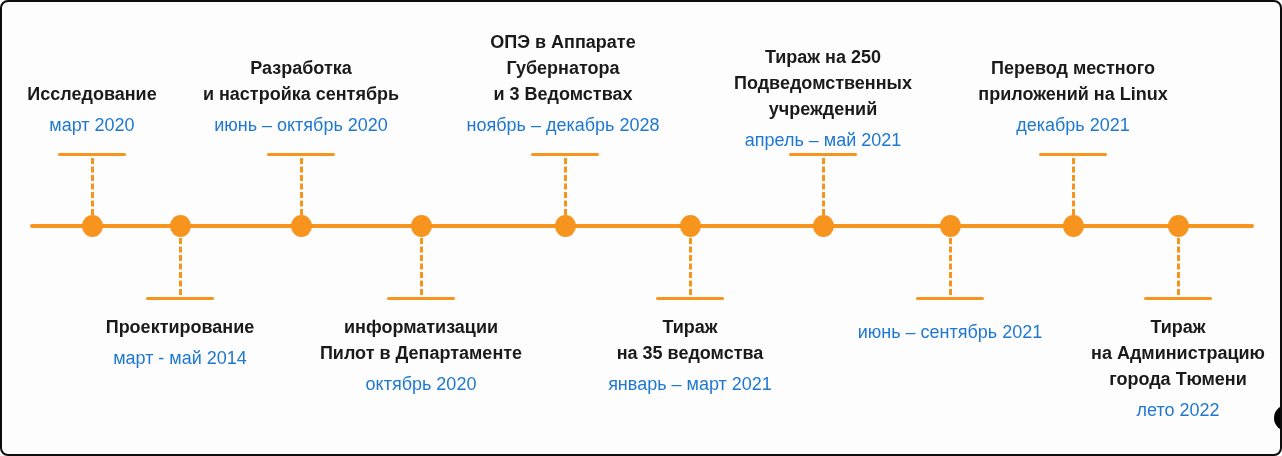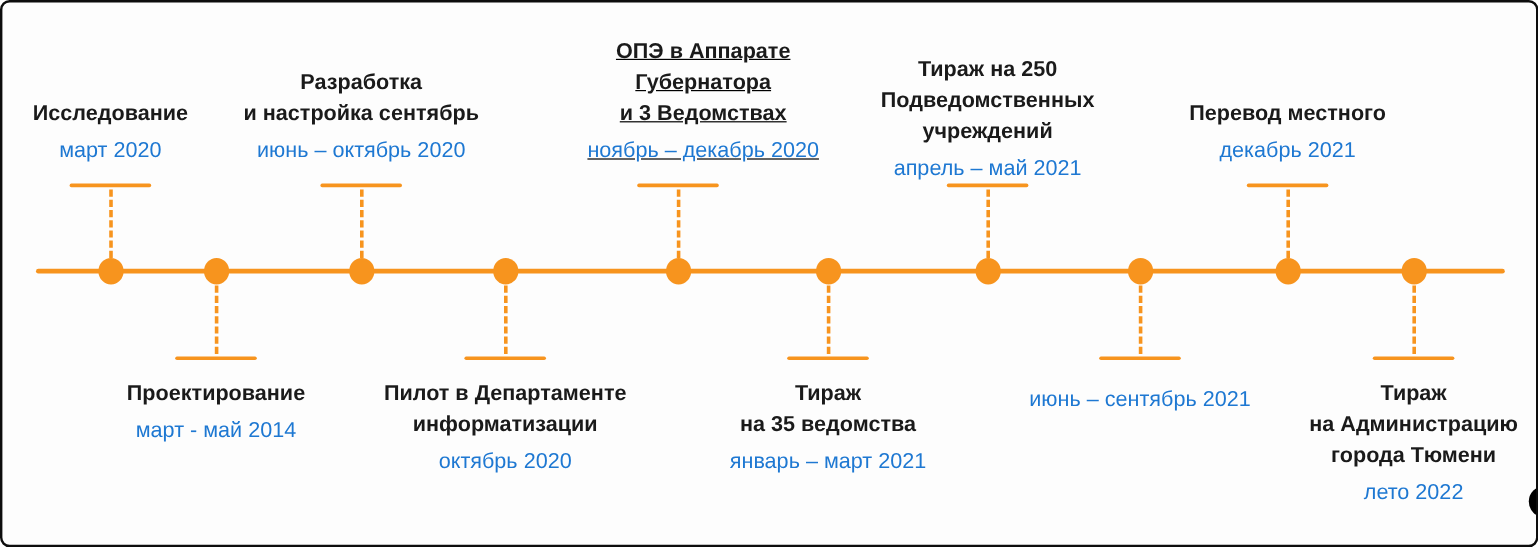"ОПЭ в Аппарате" div.label { left: 444px -> 421px; text-decoration: underline -> none }
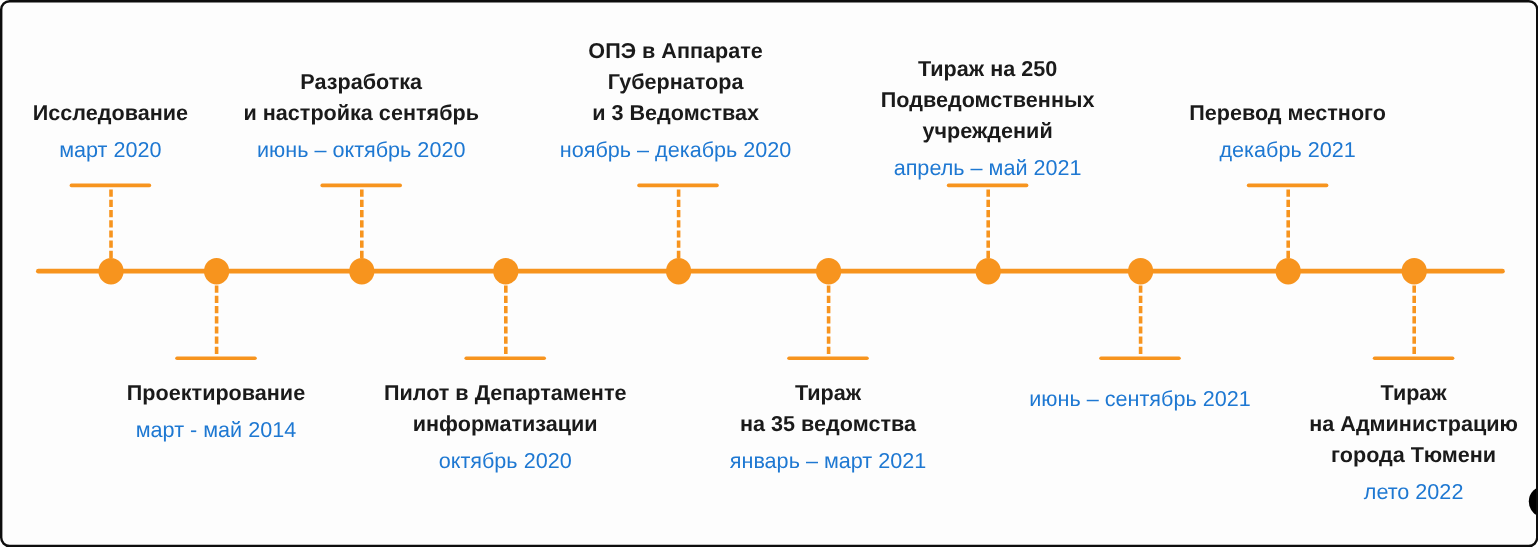"приложений на Linux" div.title-line { html: none -> <div>приложений на Linux</div> }
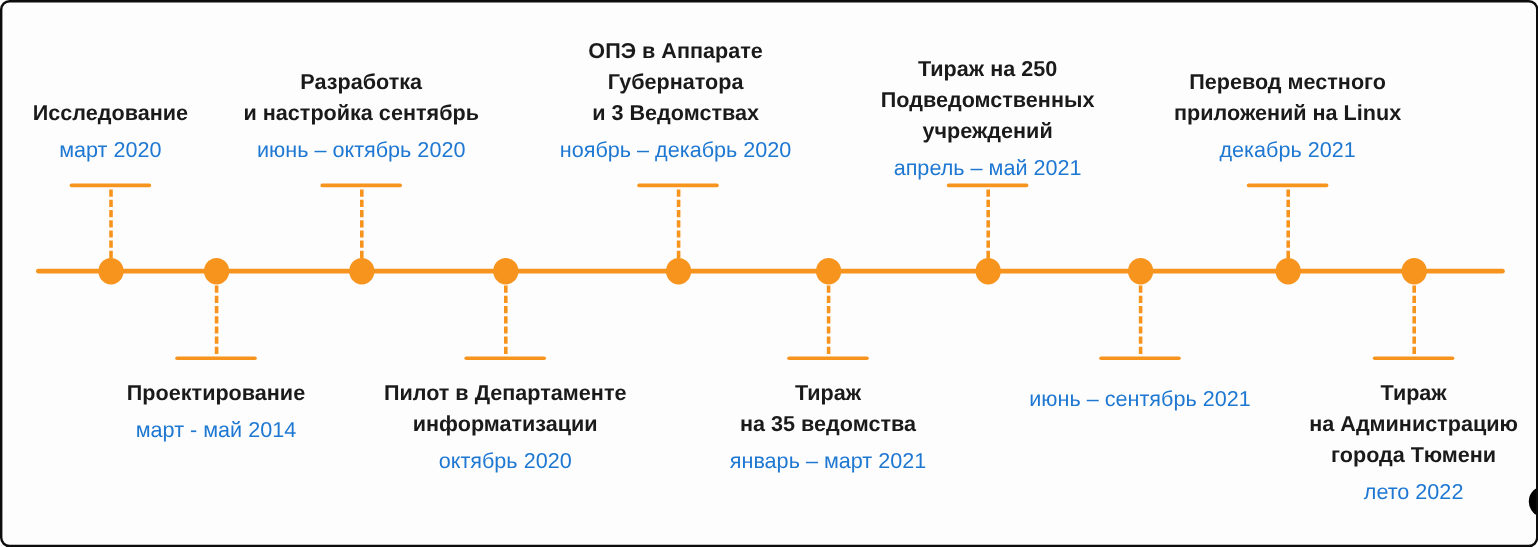"ноябрь – декабрь 2020" div.date { text: 2020 -> 2028 }
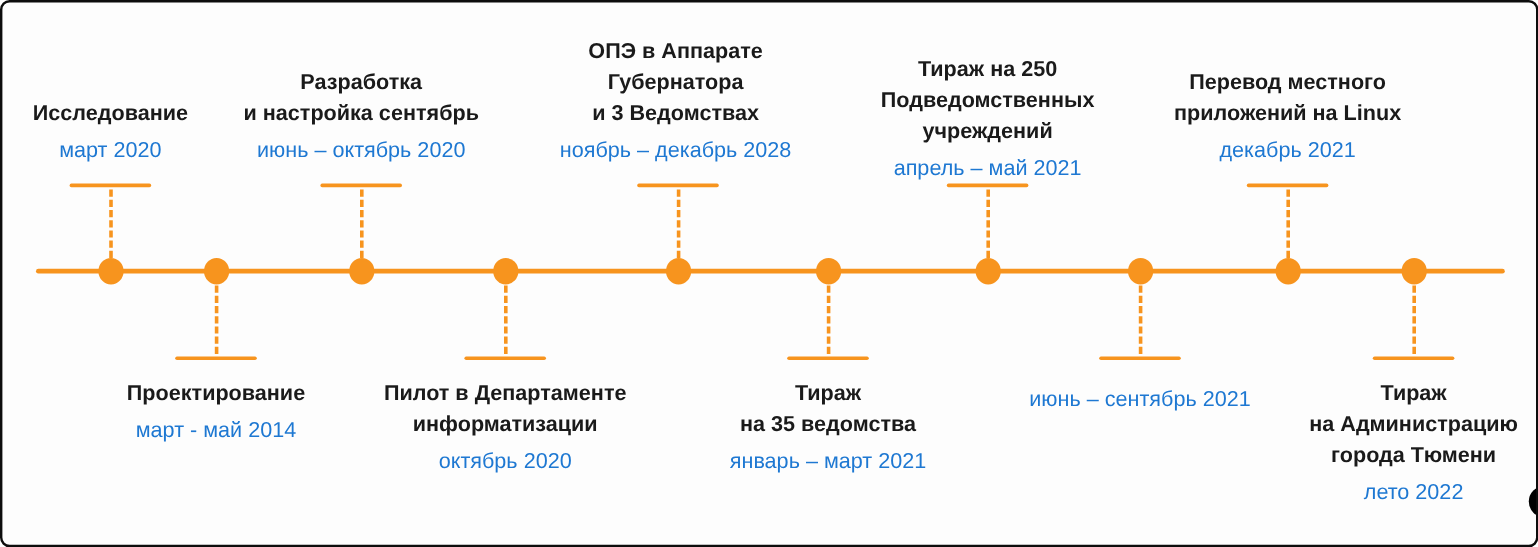"Пилот в Департаменте" div.title-line { order: before "информатизации" -> after "информатизации" }
